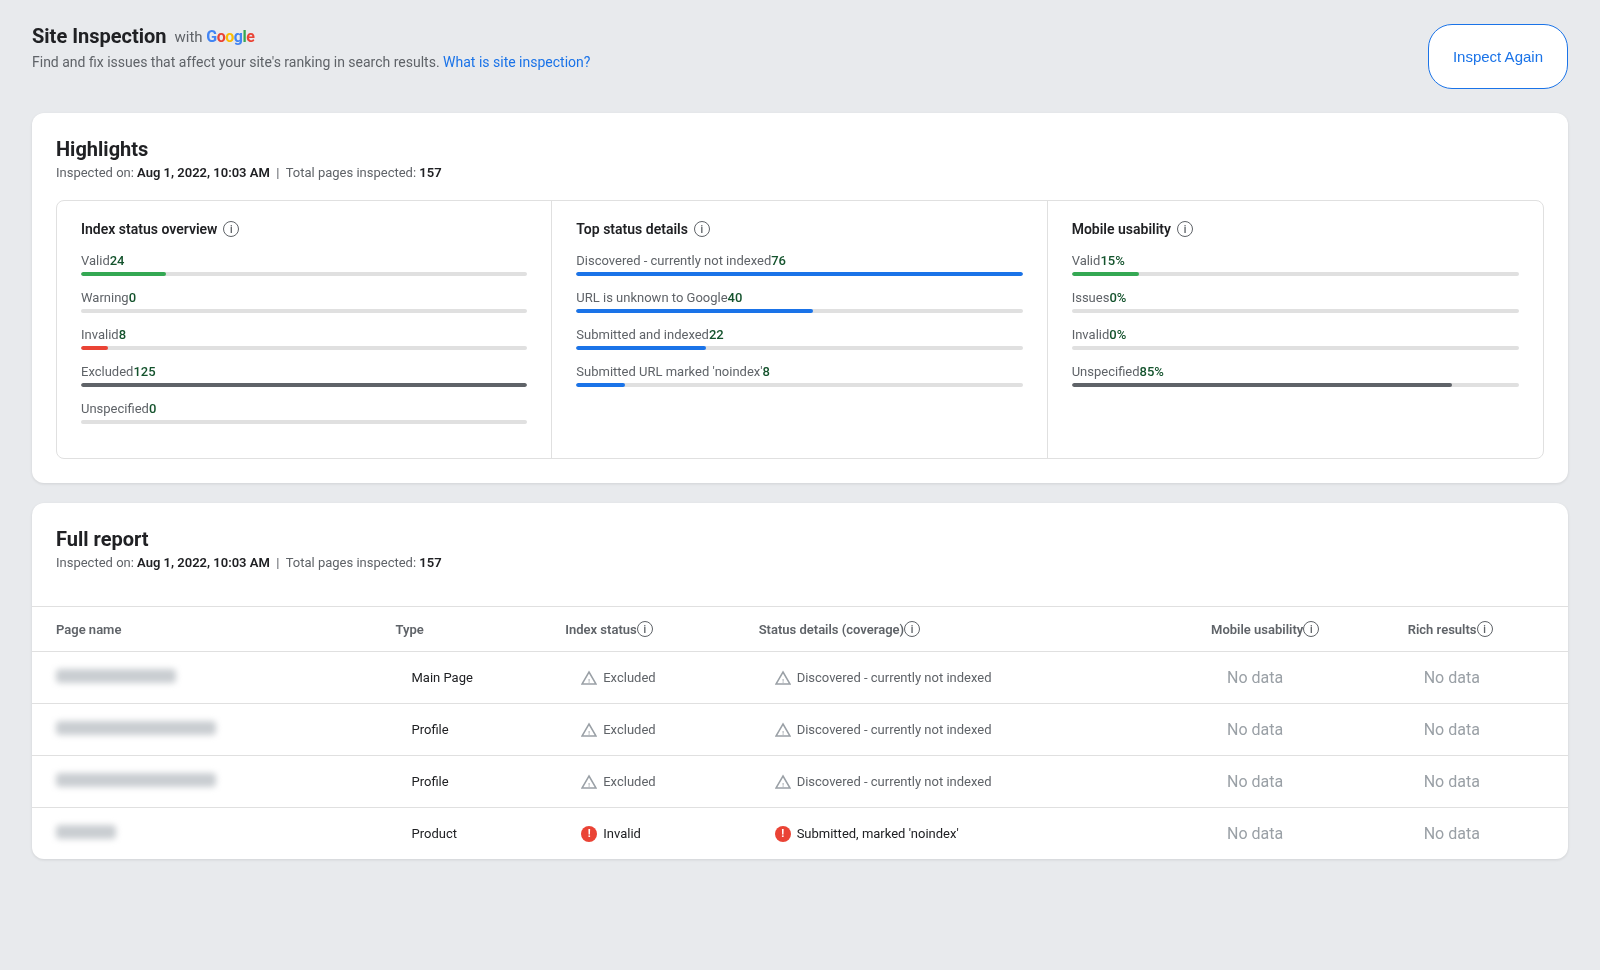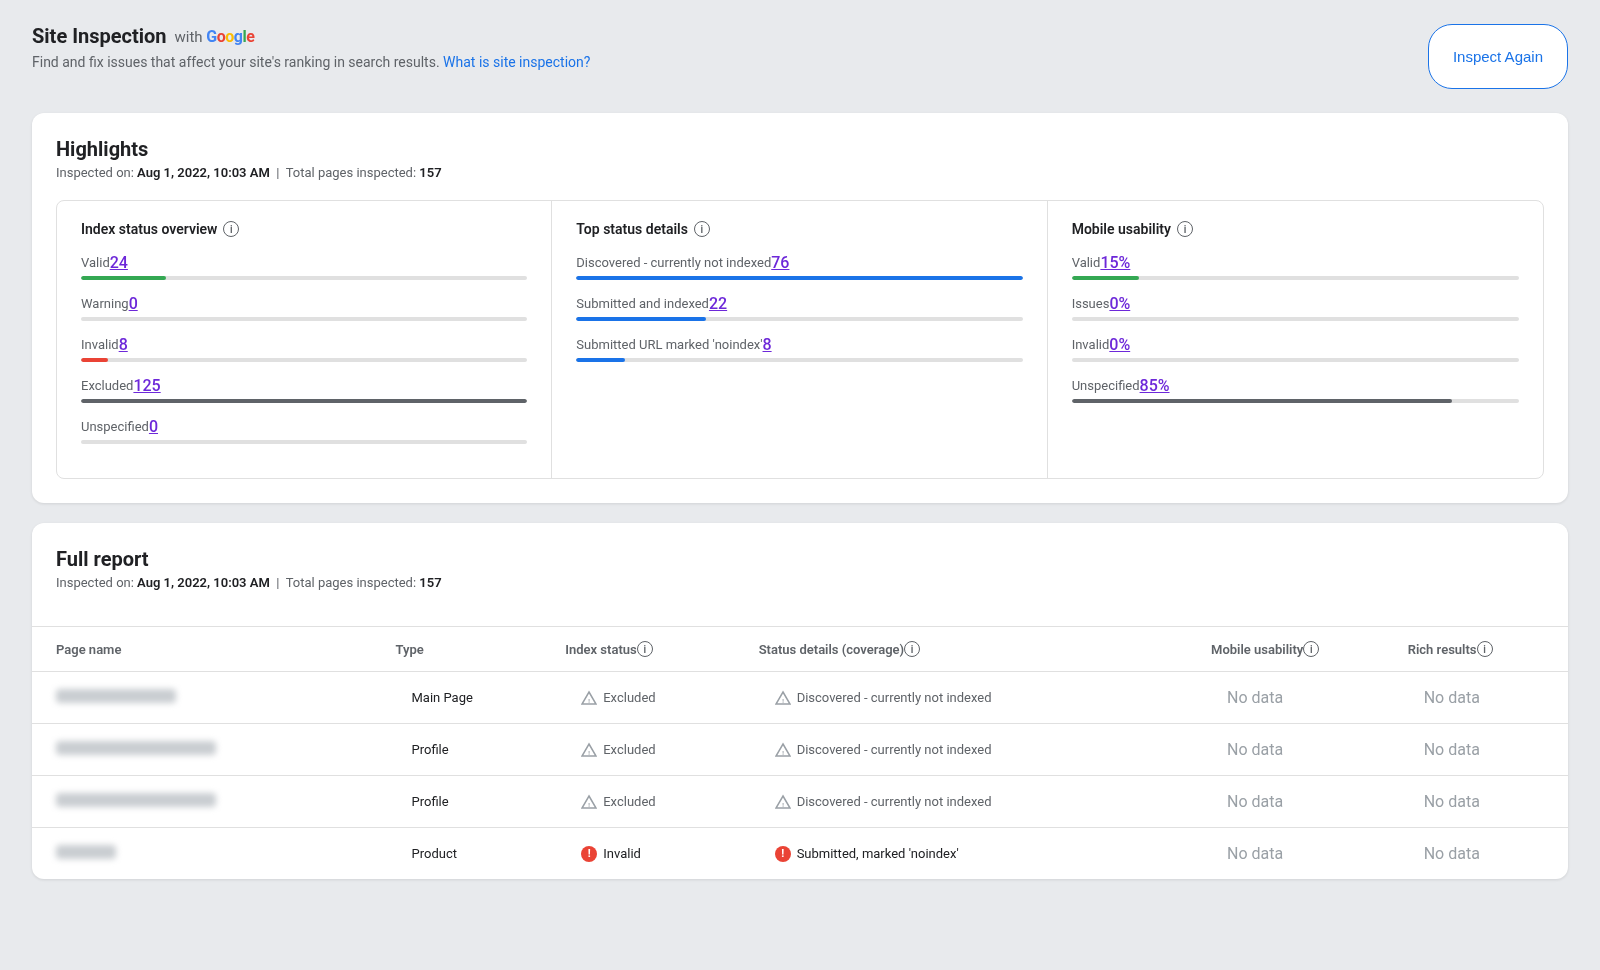"24" .bar-value { color: #6d28d9 -> #14532d; font-size: 16px -> 13px; text-decoration: underline -> none }
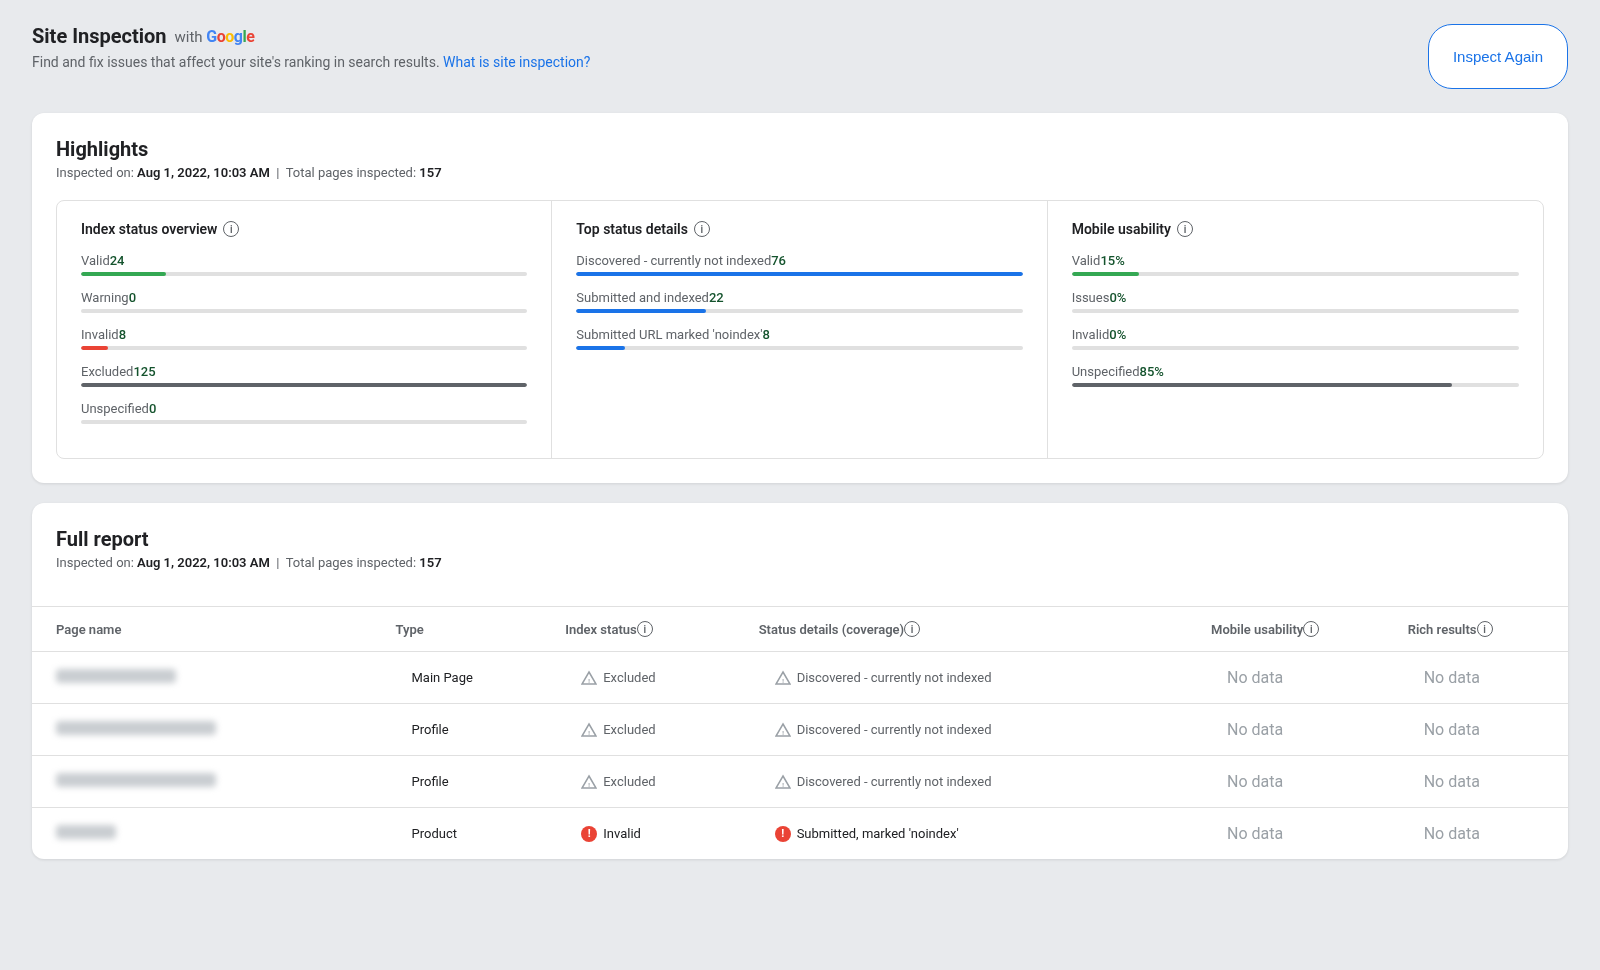"URL is unknown to Google" div.bar-row { html: none -> <div> <div> <span>URL is unknown to Google</span> <span>40</span> </div> <div> <div></div> </div> </div> }
